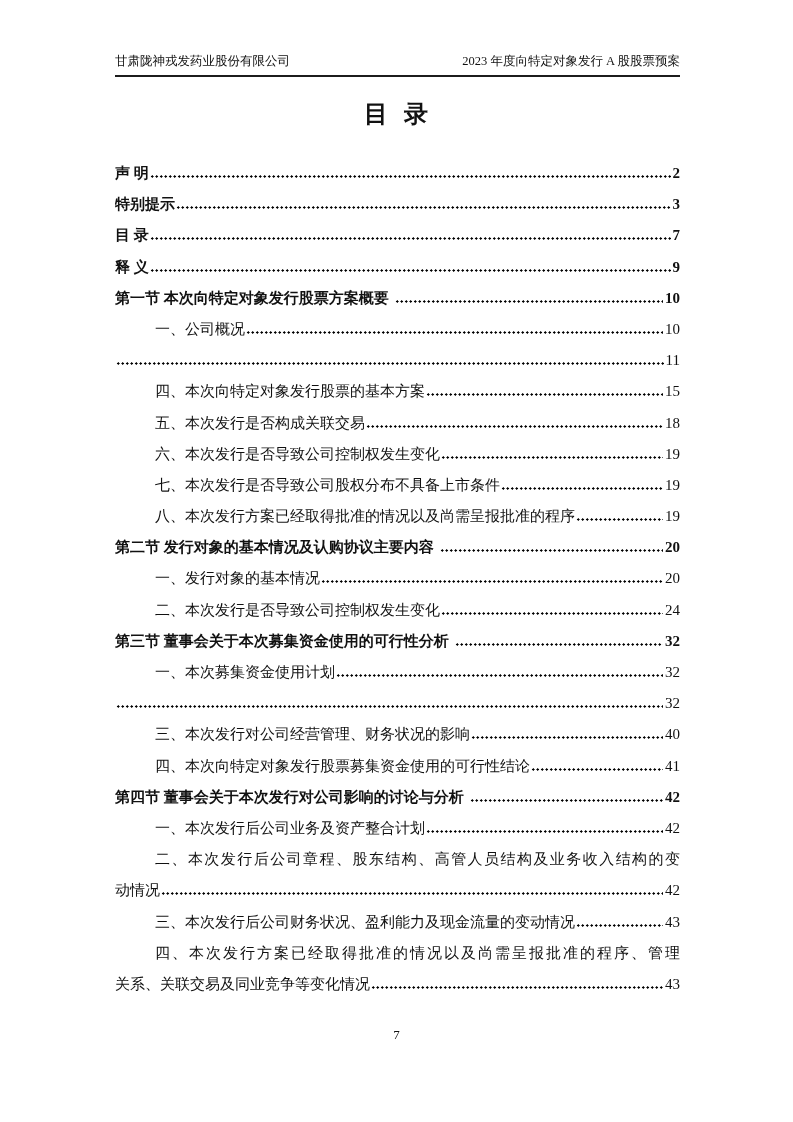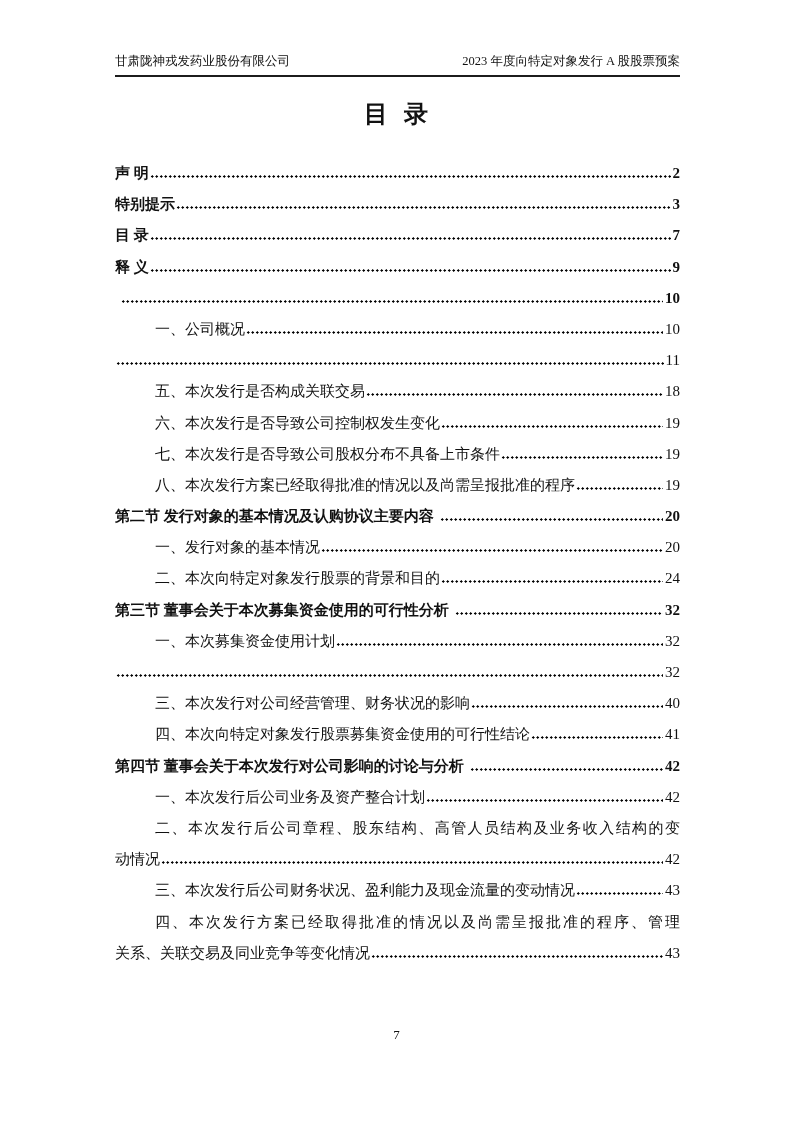"第一节 本次向特定对象发行股票方案概要" span.toc-text { html: none -> <span>第一节 本次向特定对象发行股票方案概要</span> }
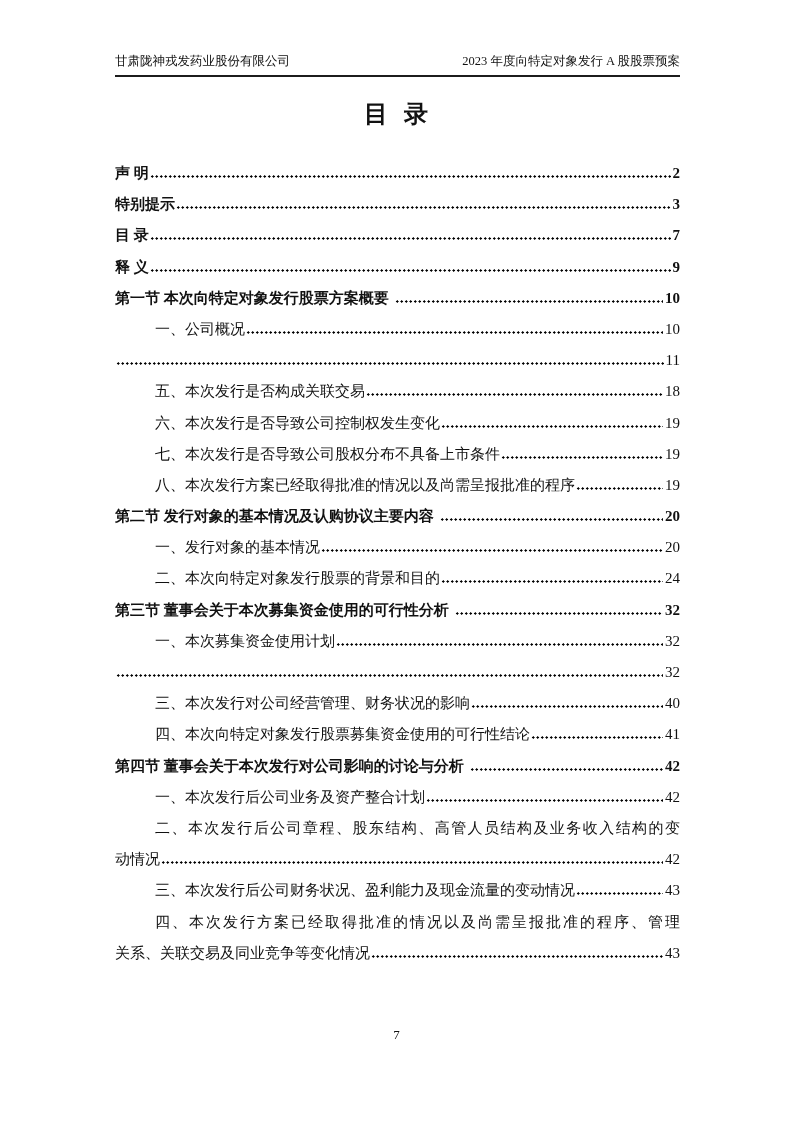"四、本次向特定对象发行股票的基本方案" div.toc-row { html: none -> <div> <span>四、本次向特定对象发行股票的基本方案</span> <span></span> <span>15</span> </div> }
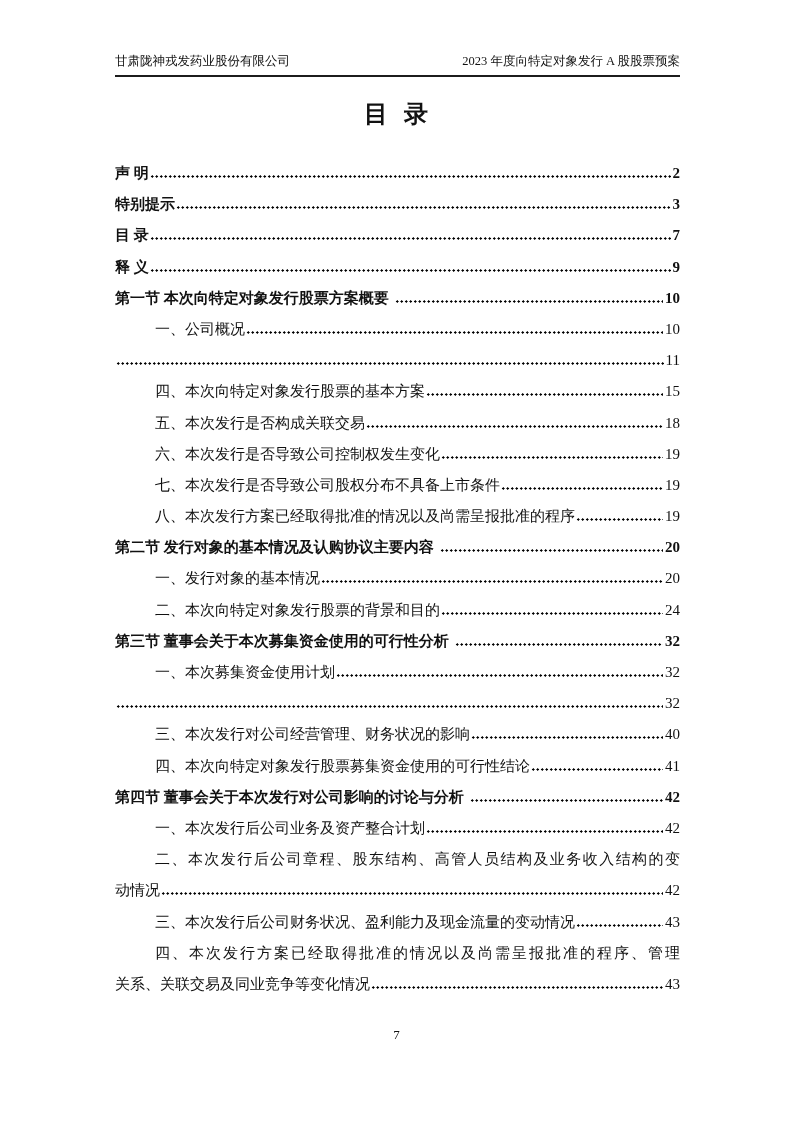"二、本次向特定对象发行股票的背景和目的" span.toc-text { text: 向特定对象发行股票的背景和目的 -> 发行是否导致公司控制权发生变化 }
